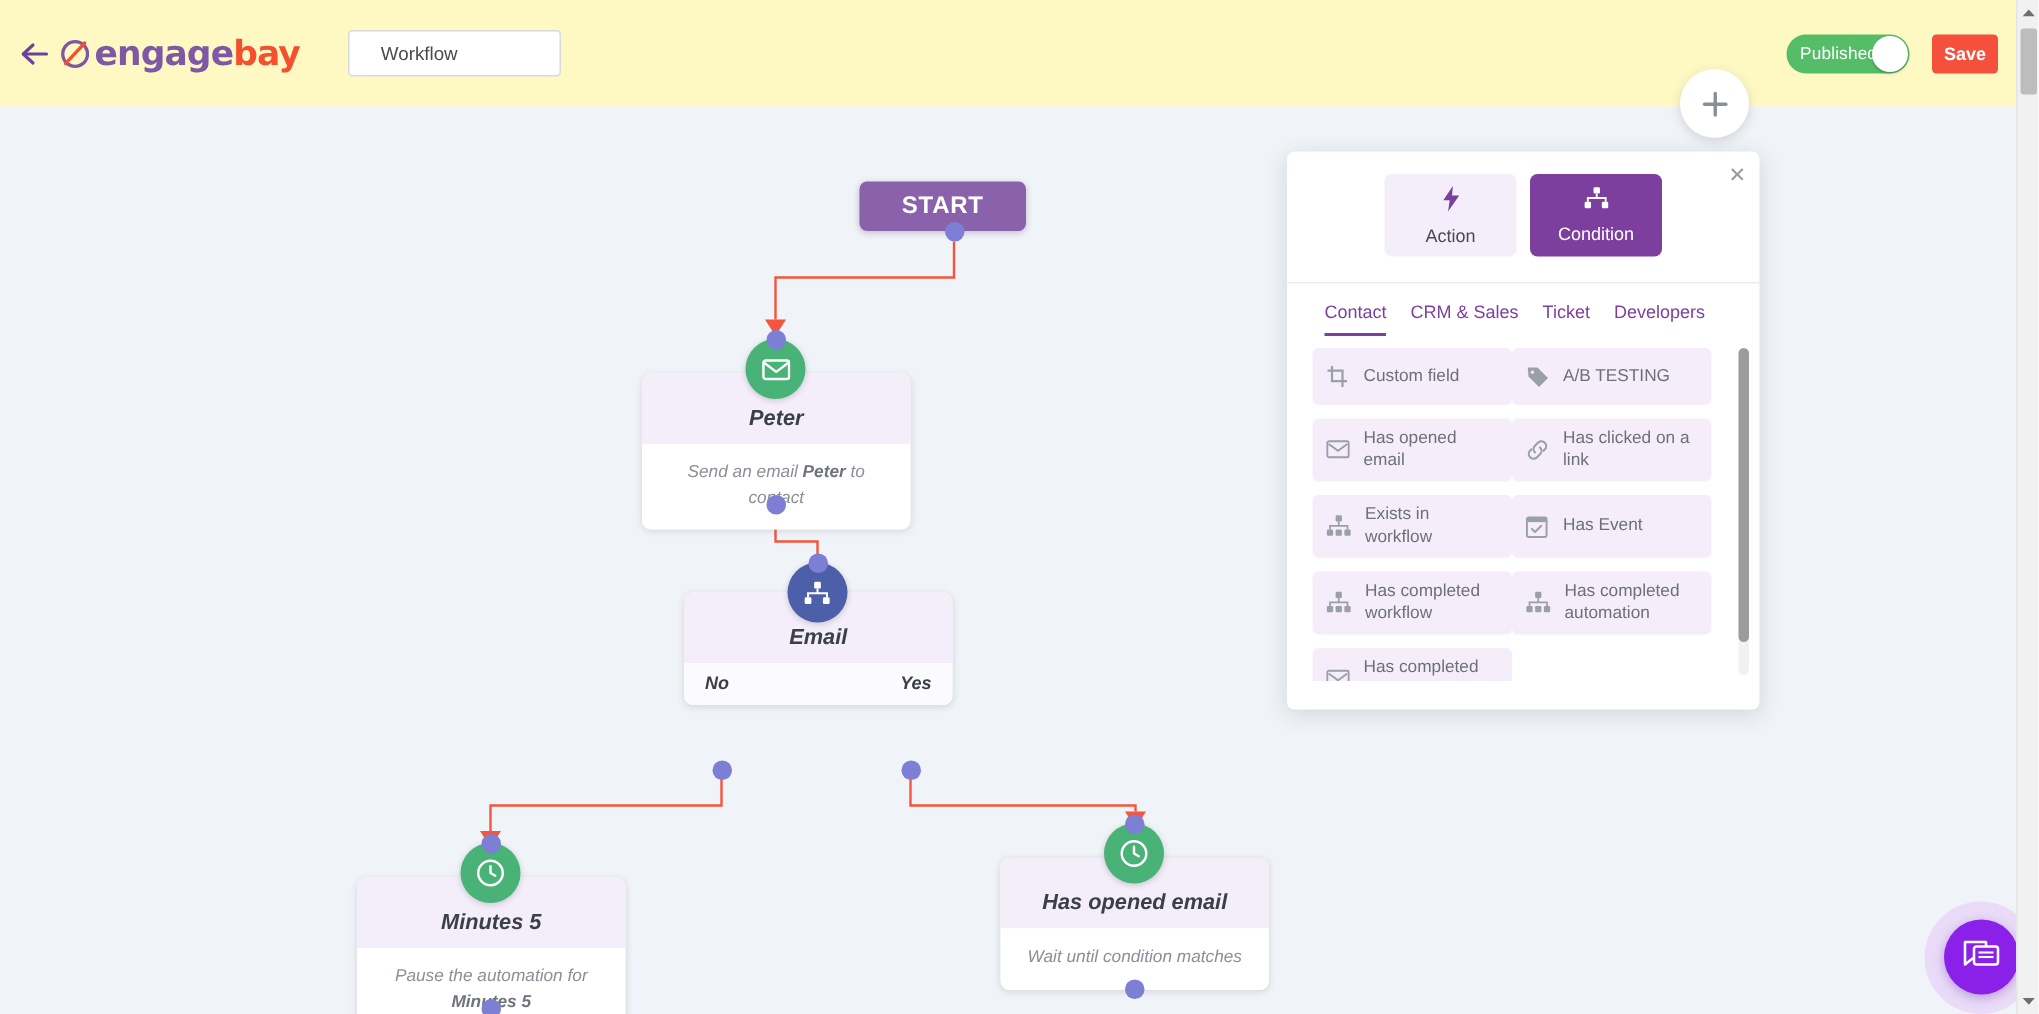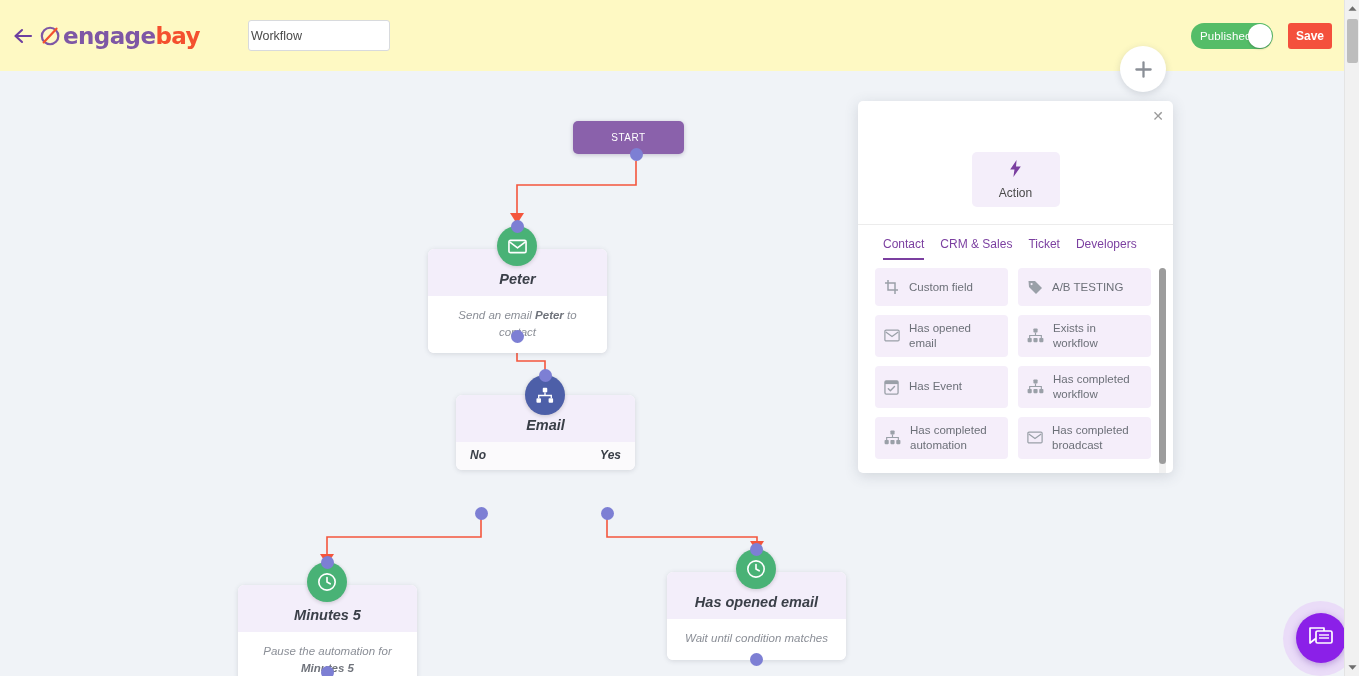"Workflow" .wf-input { margin-left: 48px -> 32px; padding: 0 2px -> 0 21px }
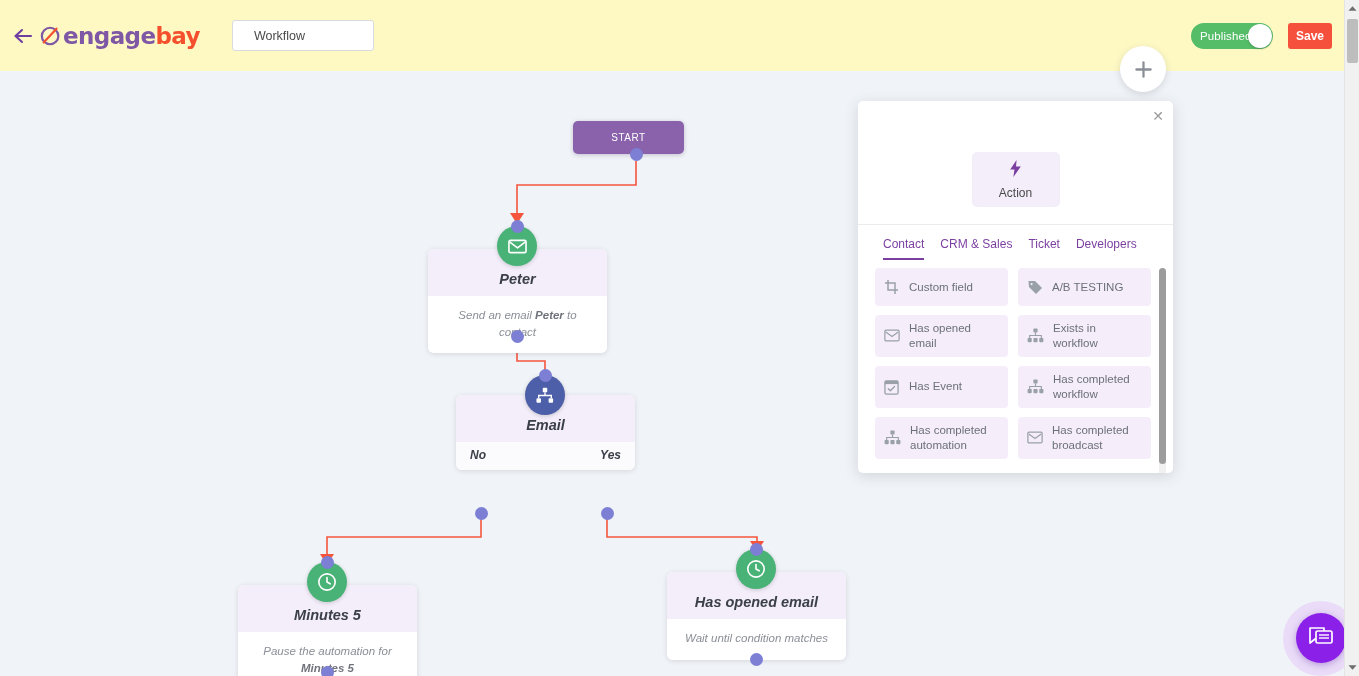"START" .start-label { font-size: 10px -> 16px; font-weight: normal -> bold }
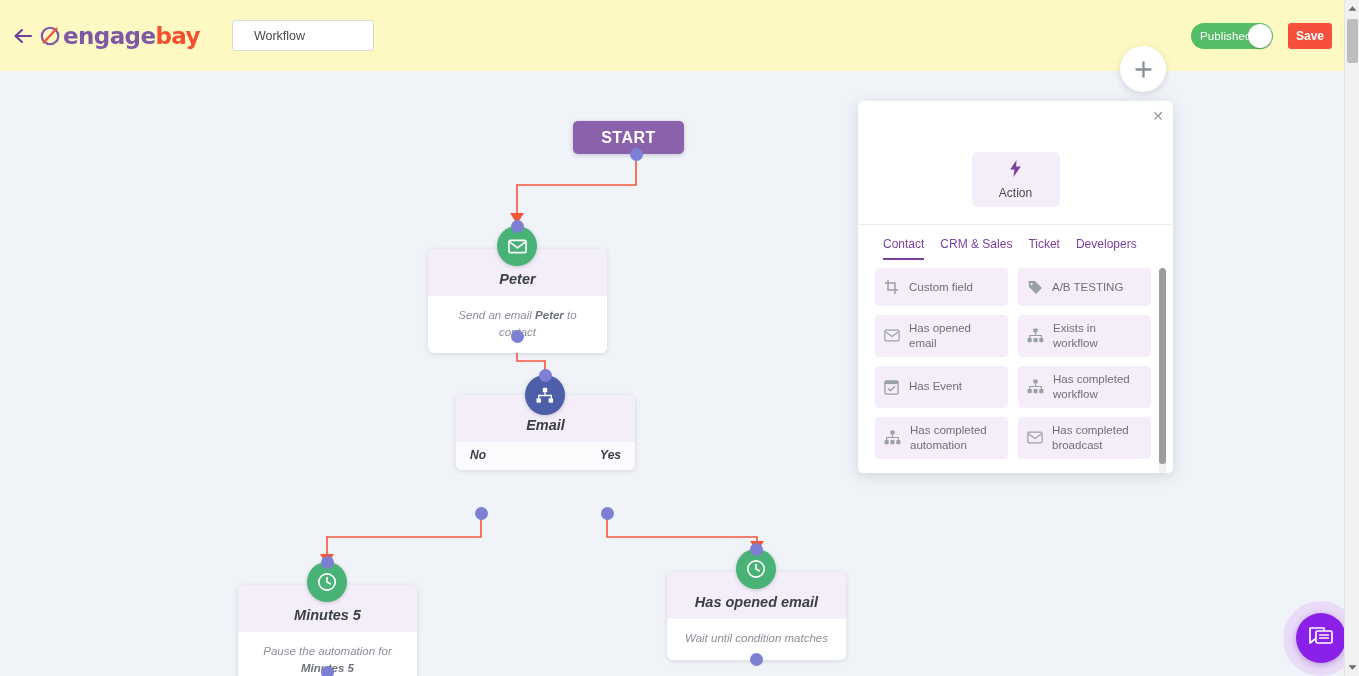"Action" .mode-btn { margin-top: 36px -> none }
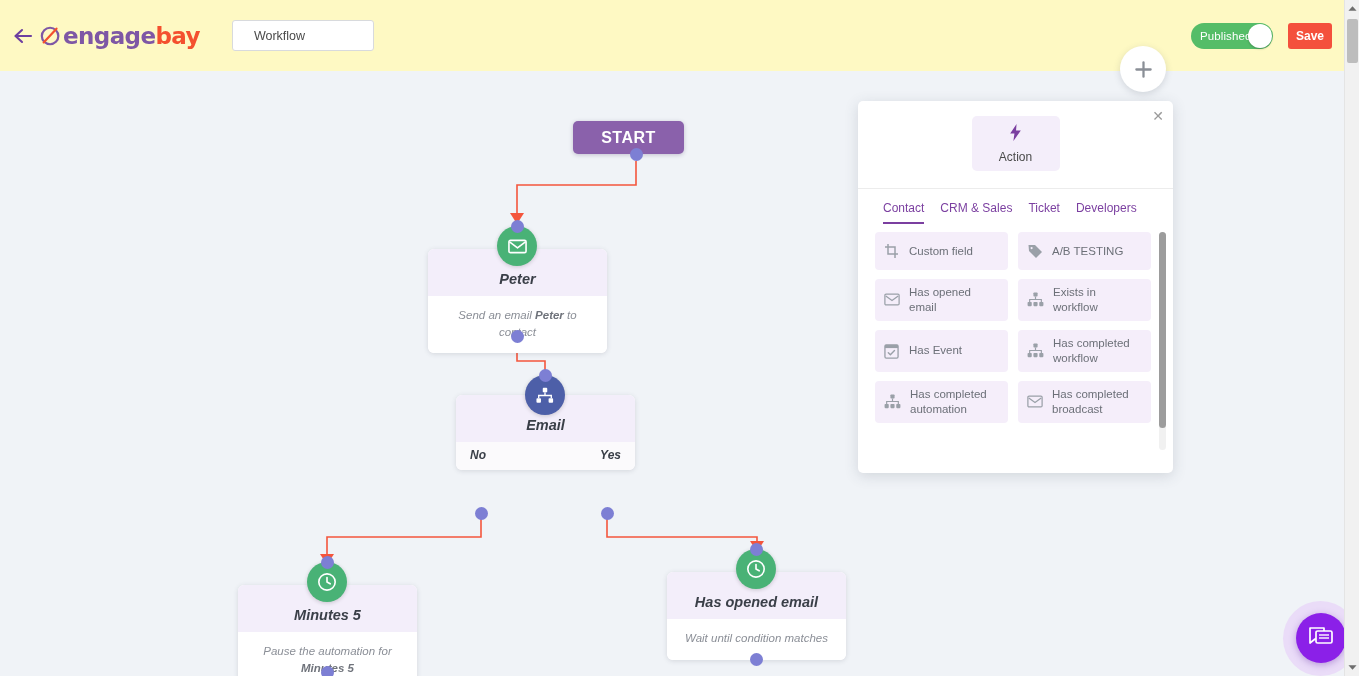"Condition" div.mode-btn { html: none -> <div> <span> <svg> <rect></rect> <rect></rect> <rect></rect> <path></path> </svg> </span> <span>Condition</span> </div> }
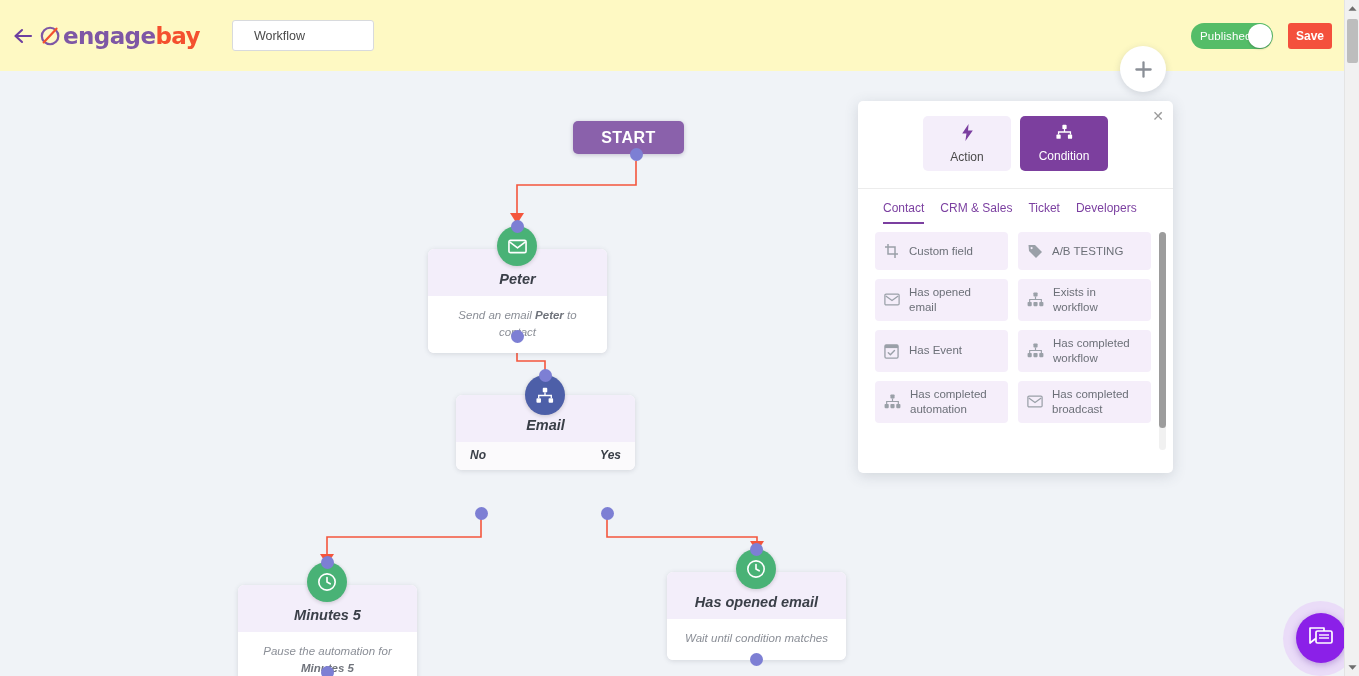"Custom field" .panel-list { gap: 9px 10px -> 9px 0 }
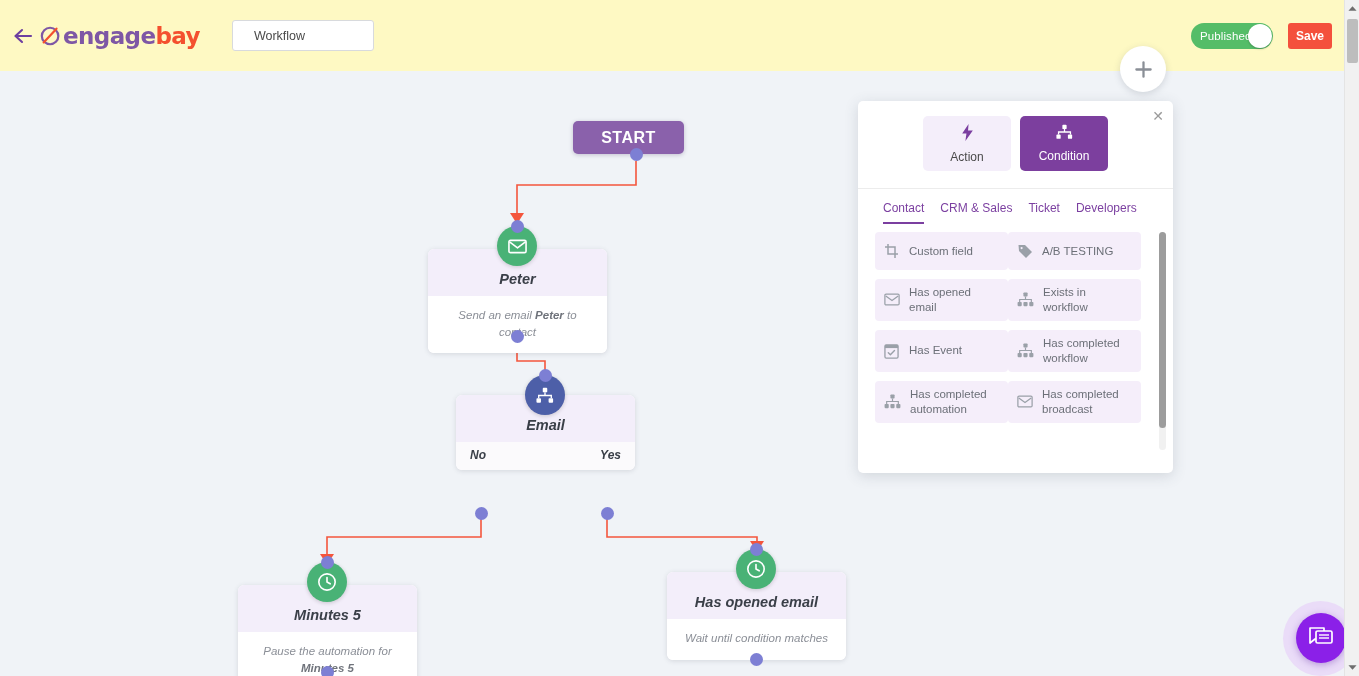"Has clicked on a link" div.cond-item { html: none -> <div> <span> <svg> <path></path> <path></path> </svg> </span> <span>Has clicked on a link</span> </div> }
